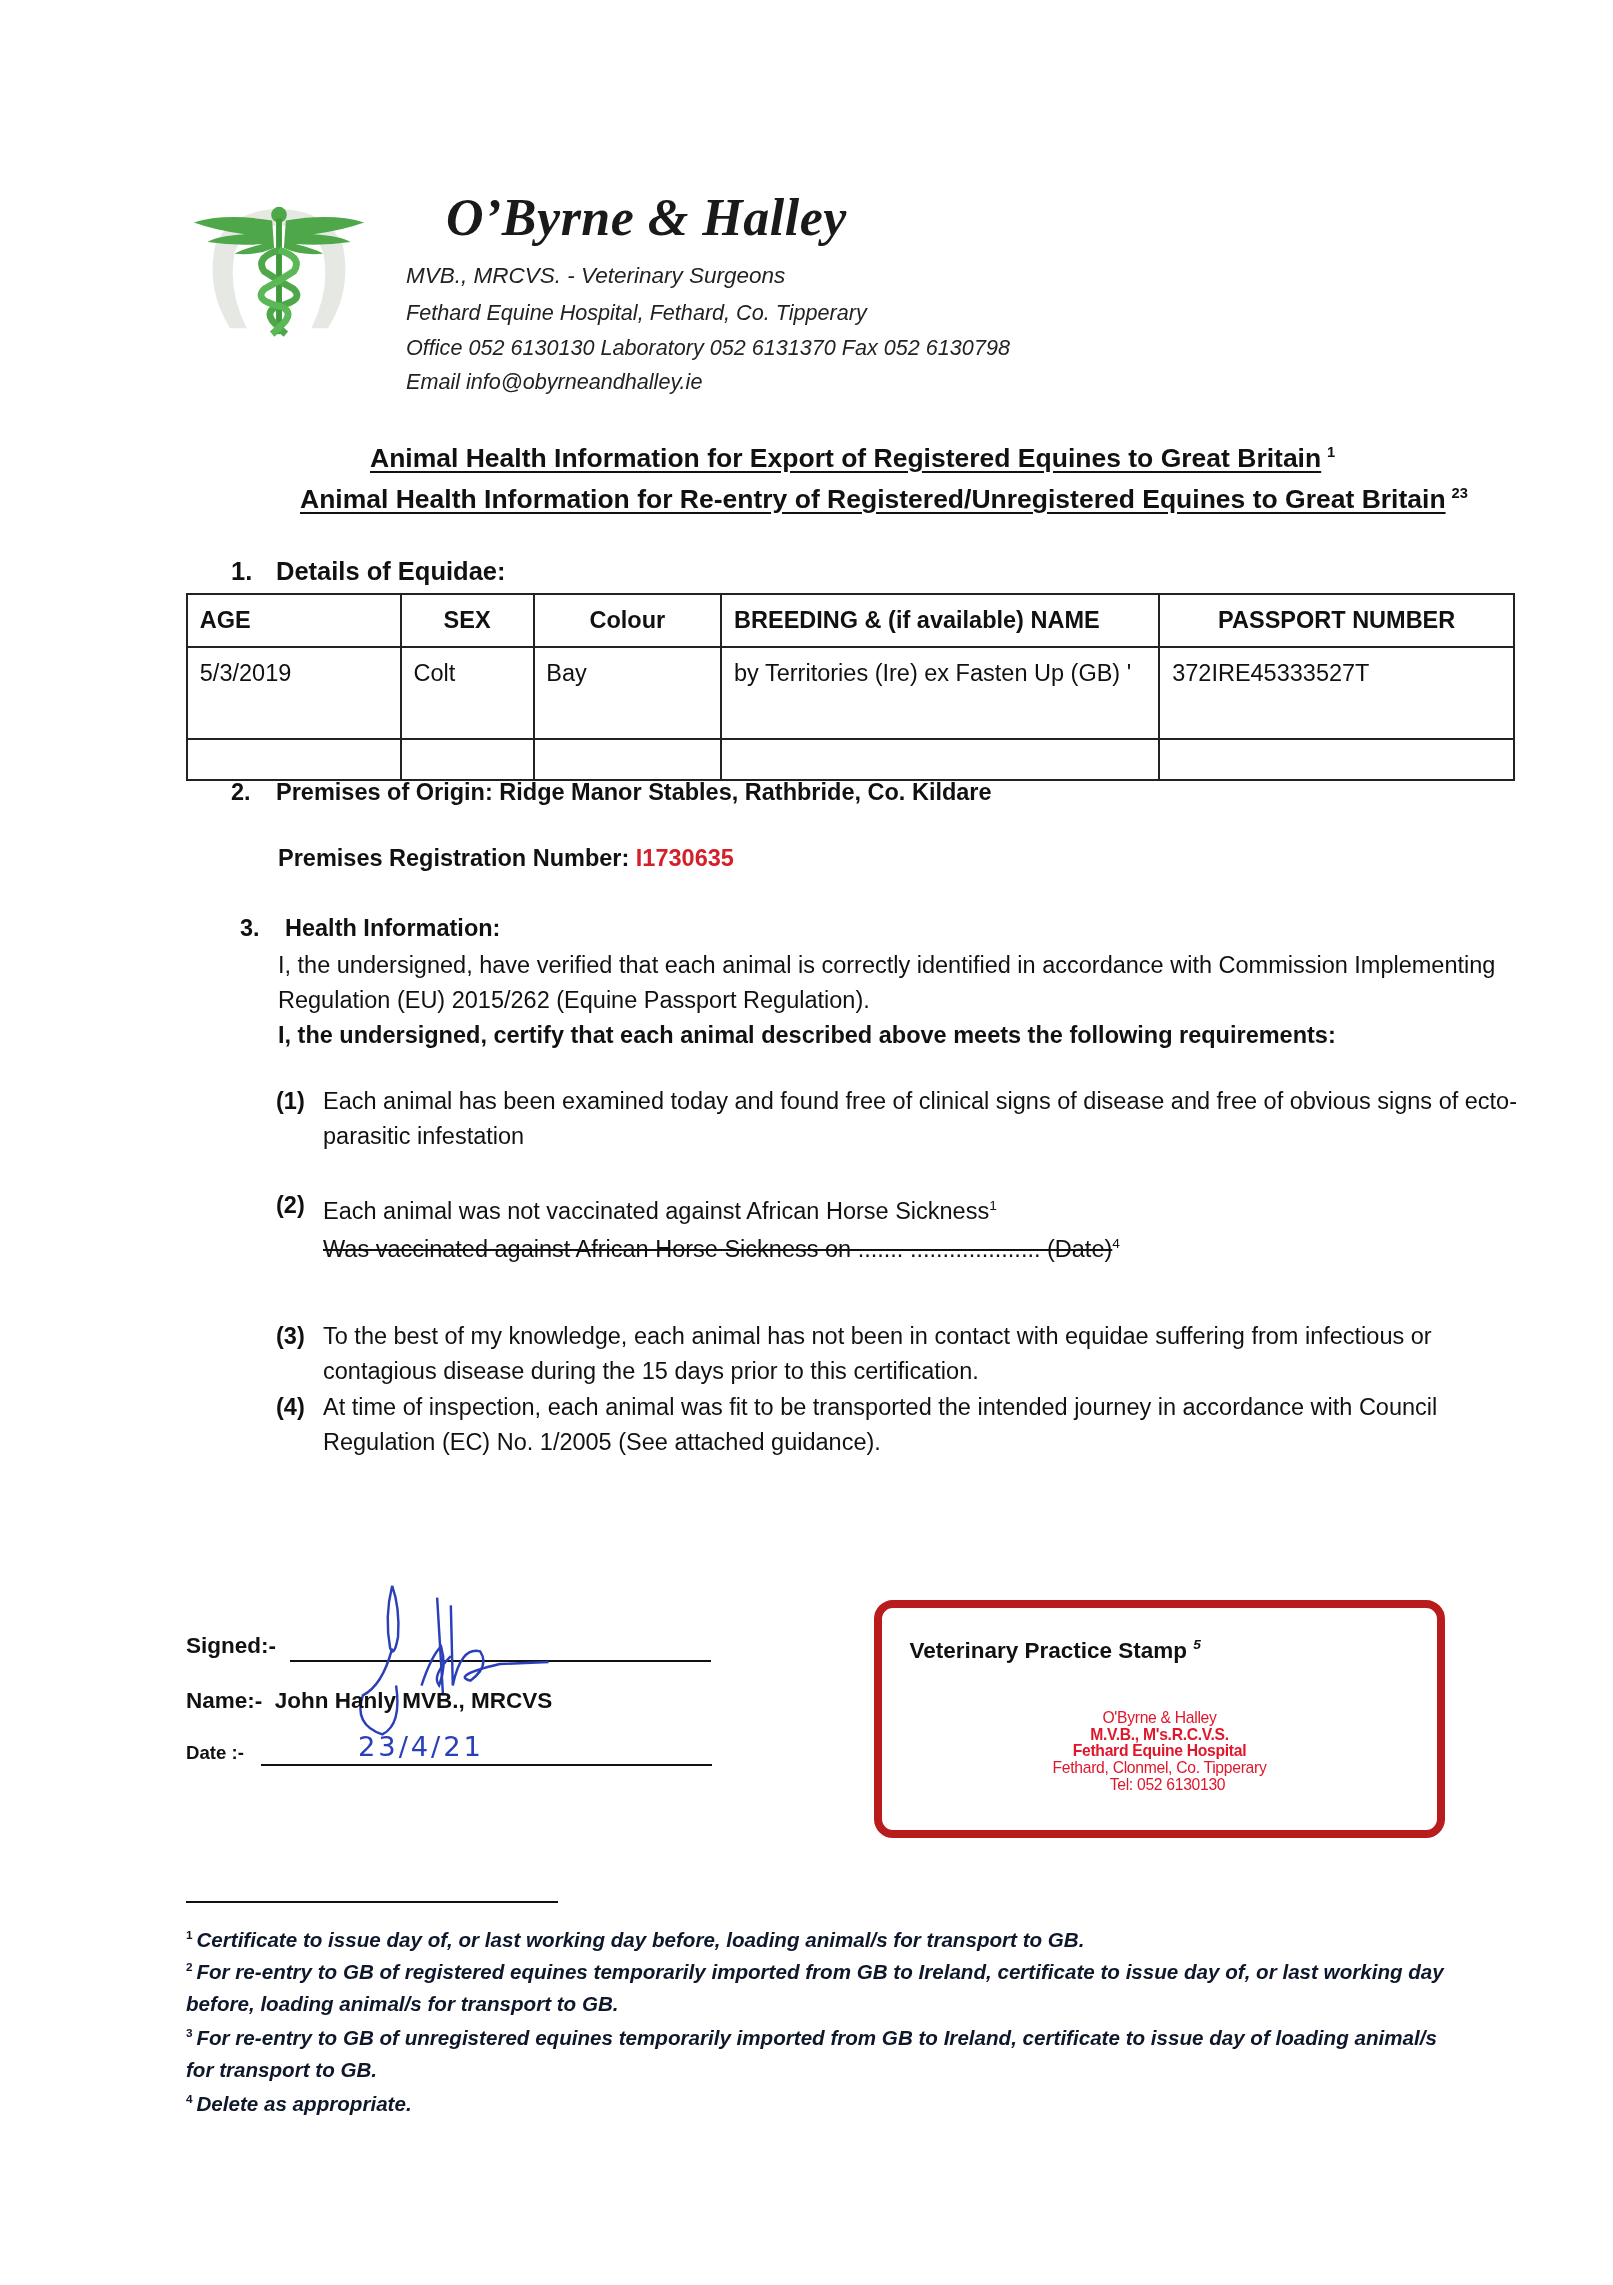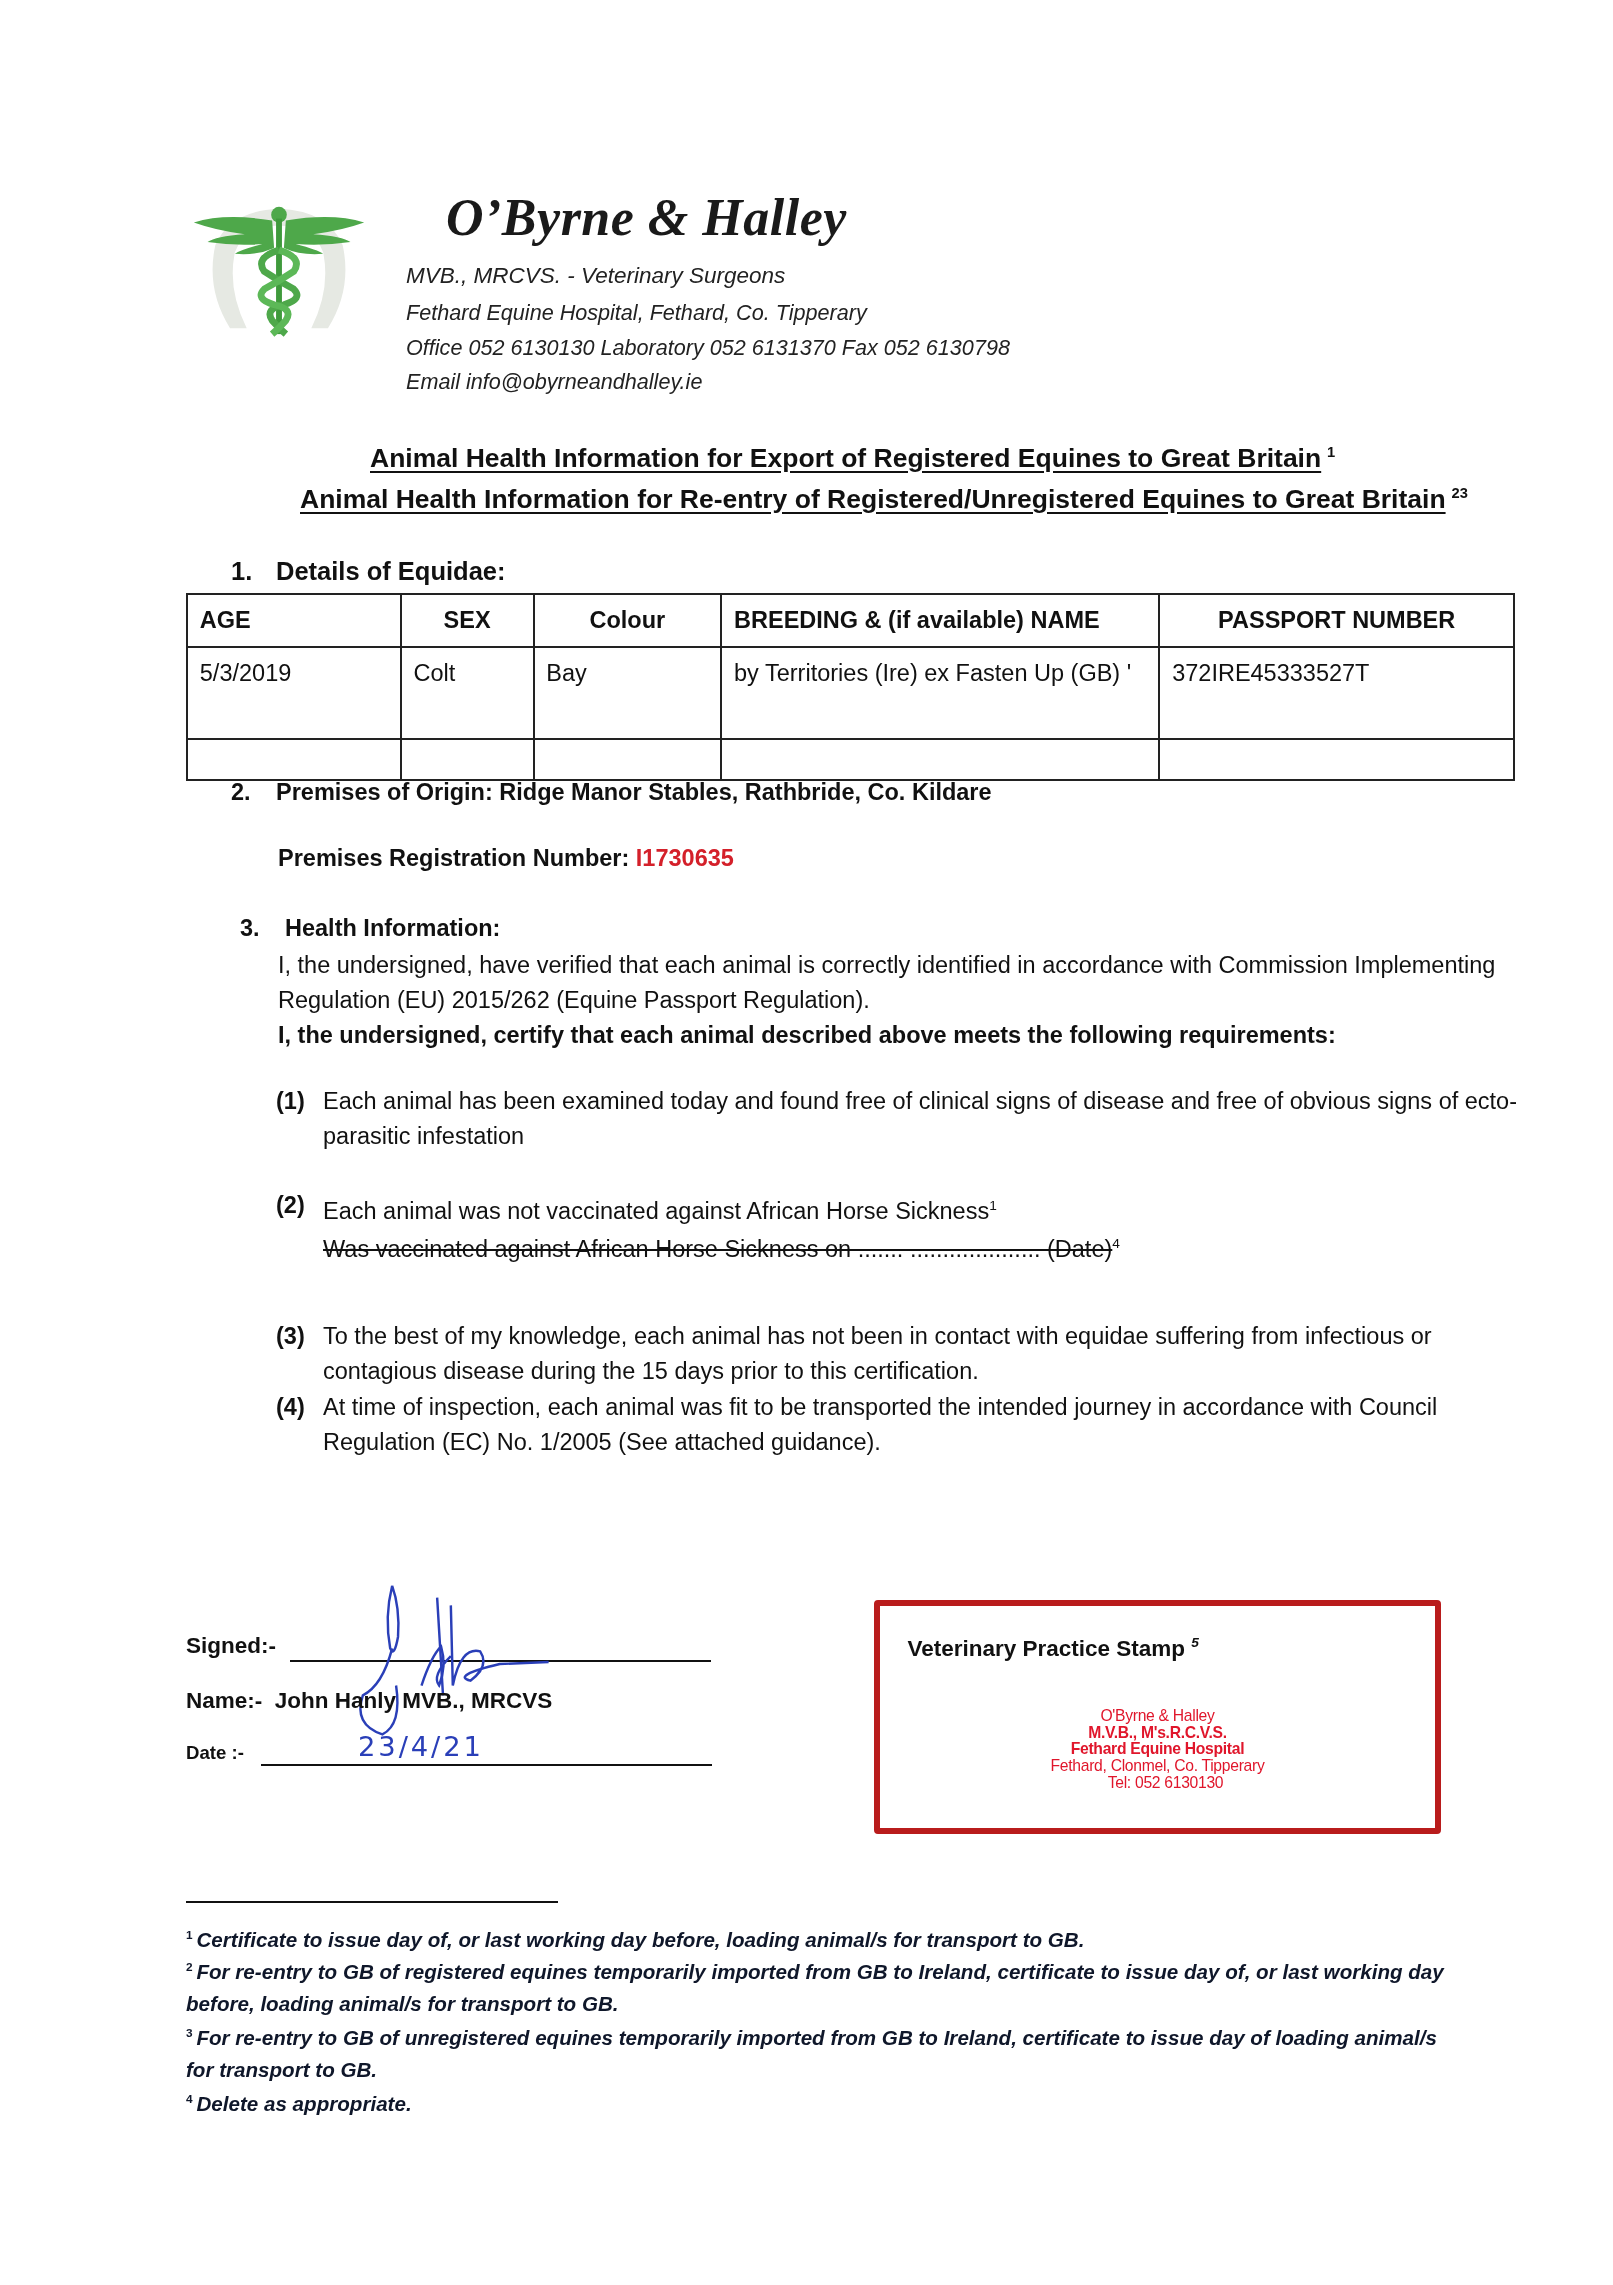"Veterinary Practice Stamp 5" .stamp-box { border: 6px solid #b91c1c -> 8px solid #b91c1c; border-radius: 4px -> 19px }
